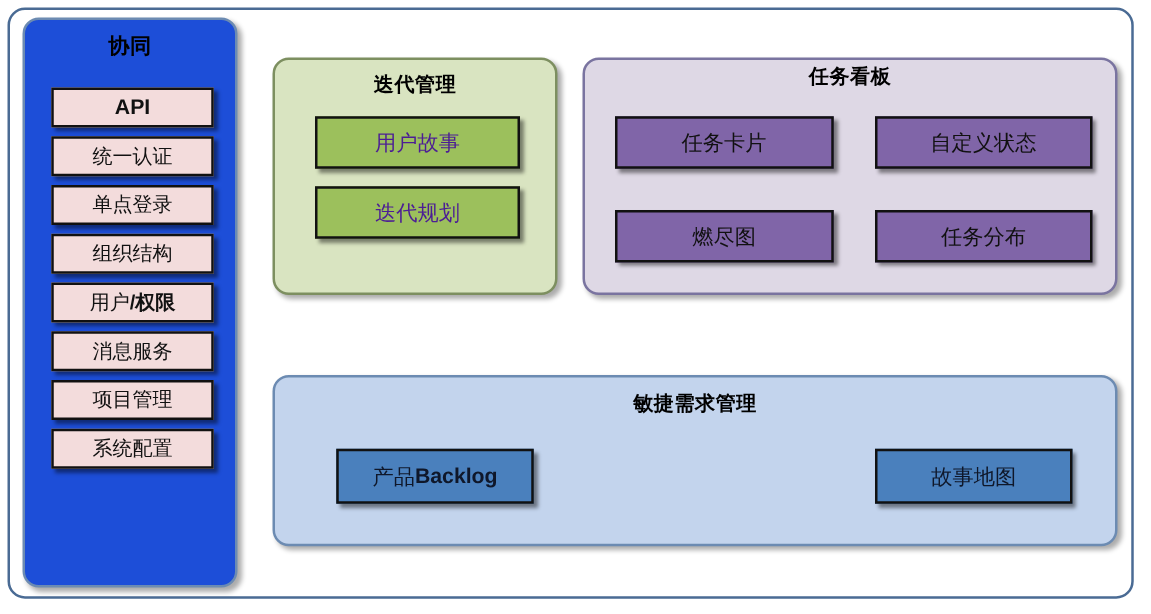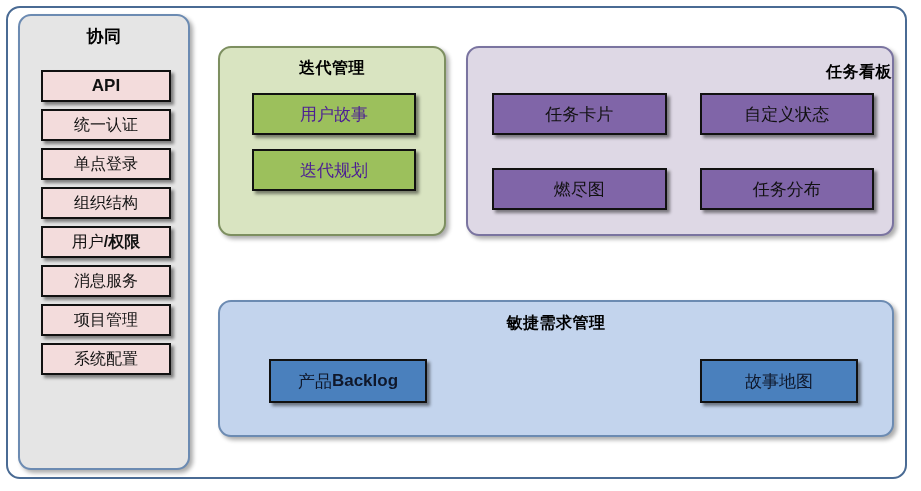"协同" #sidebar-panel { background: #e5e5e5 -> #1d4ed8 }
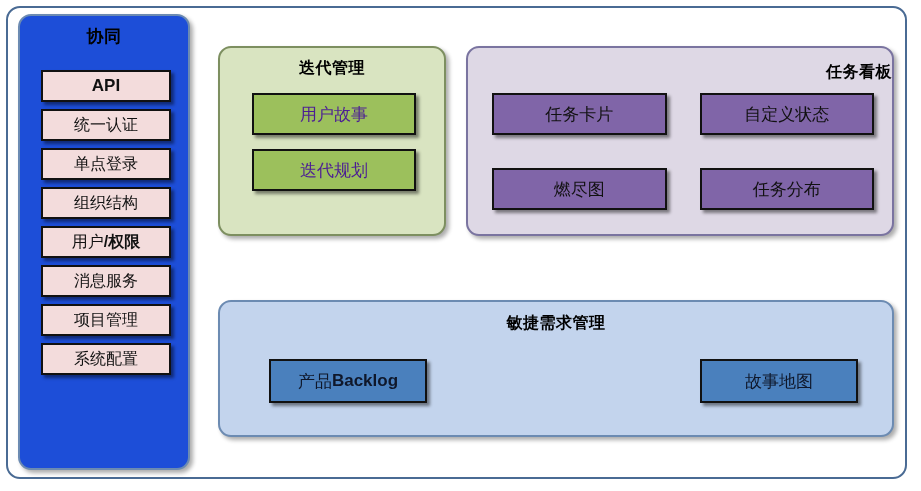"任务看板" #taskboard-panel .panel-title { margin-top: 14px -> 3px; text-align: right -> none }
